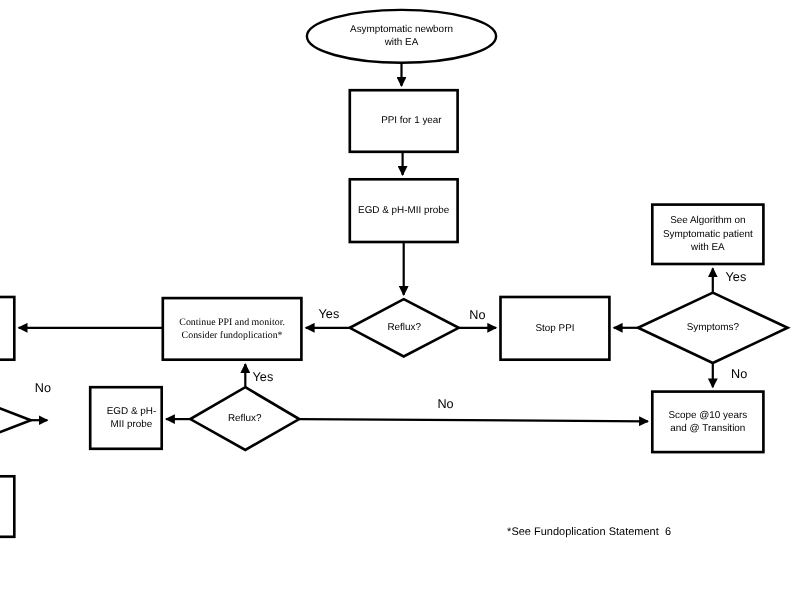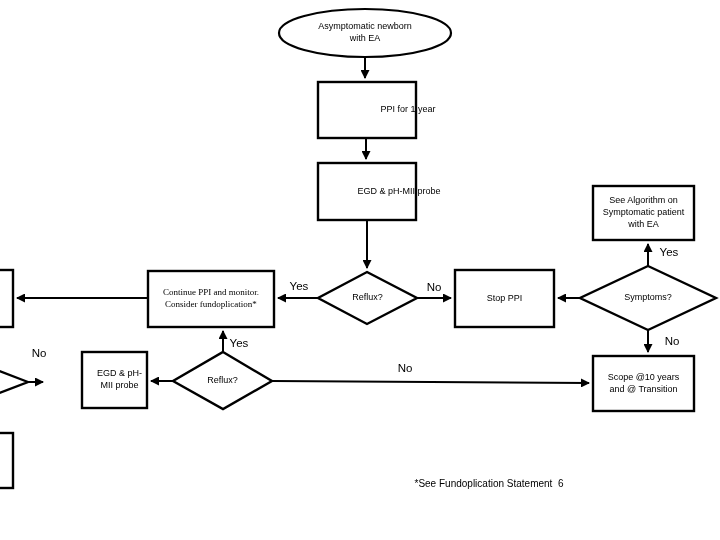"PPI for 1 year" div.node-text { padding-left: 34px -> none }
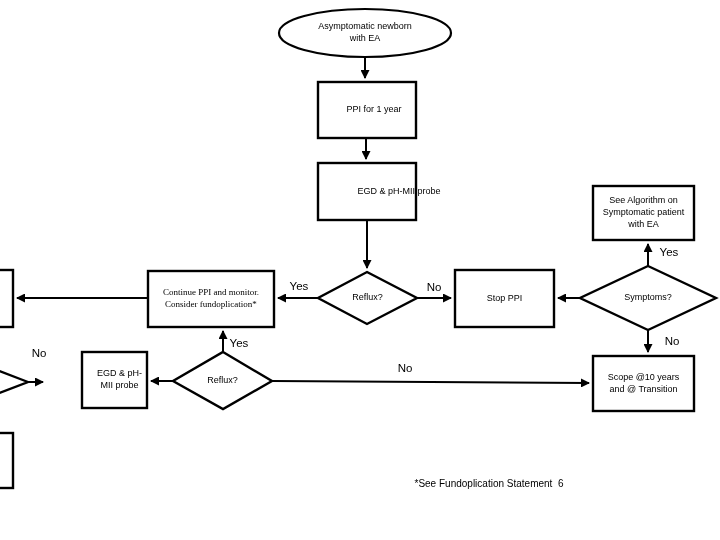"EGD & pH-MII probe" div.node-text { padding-left: 32px -> none }
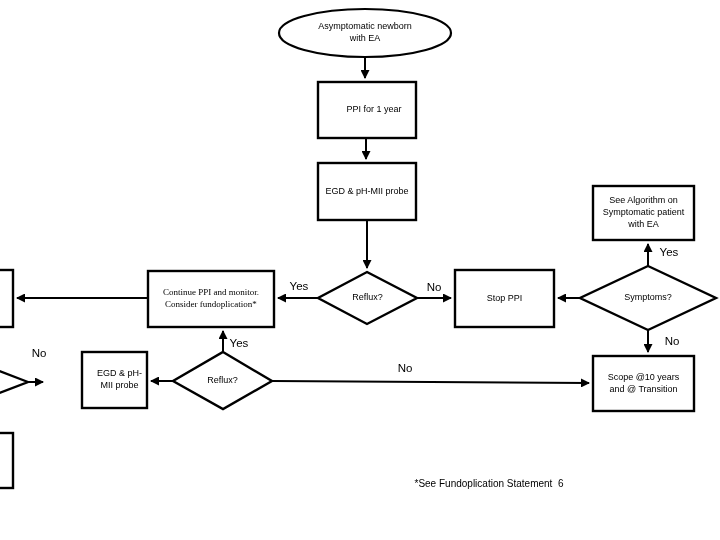"*See Fundoplication Statement 6" .footnote { left: 379px -> 390px; text-align: center -> right }
